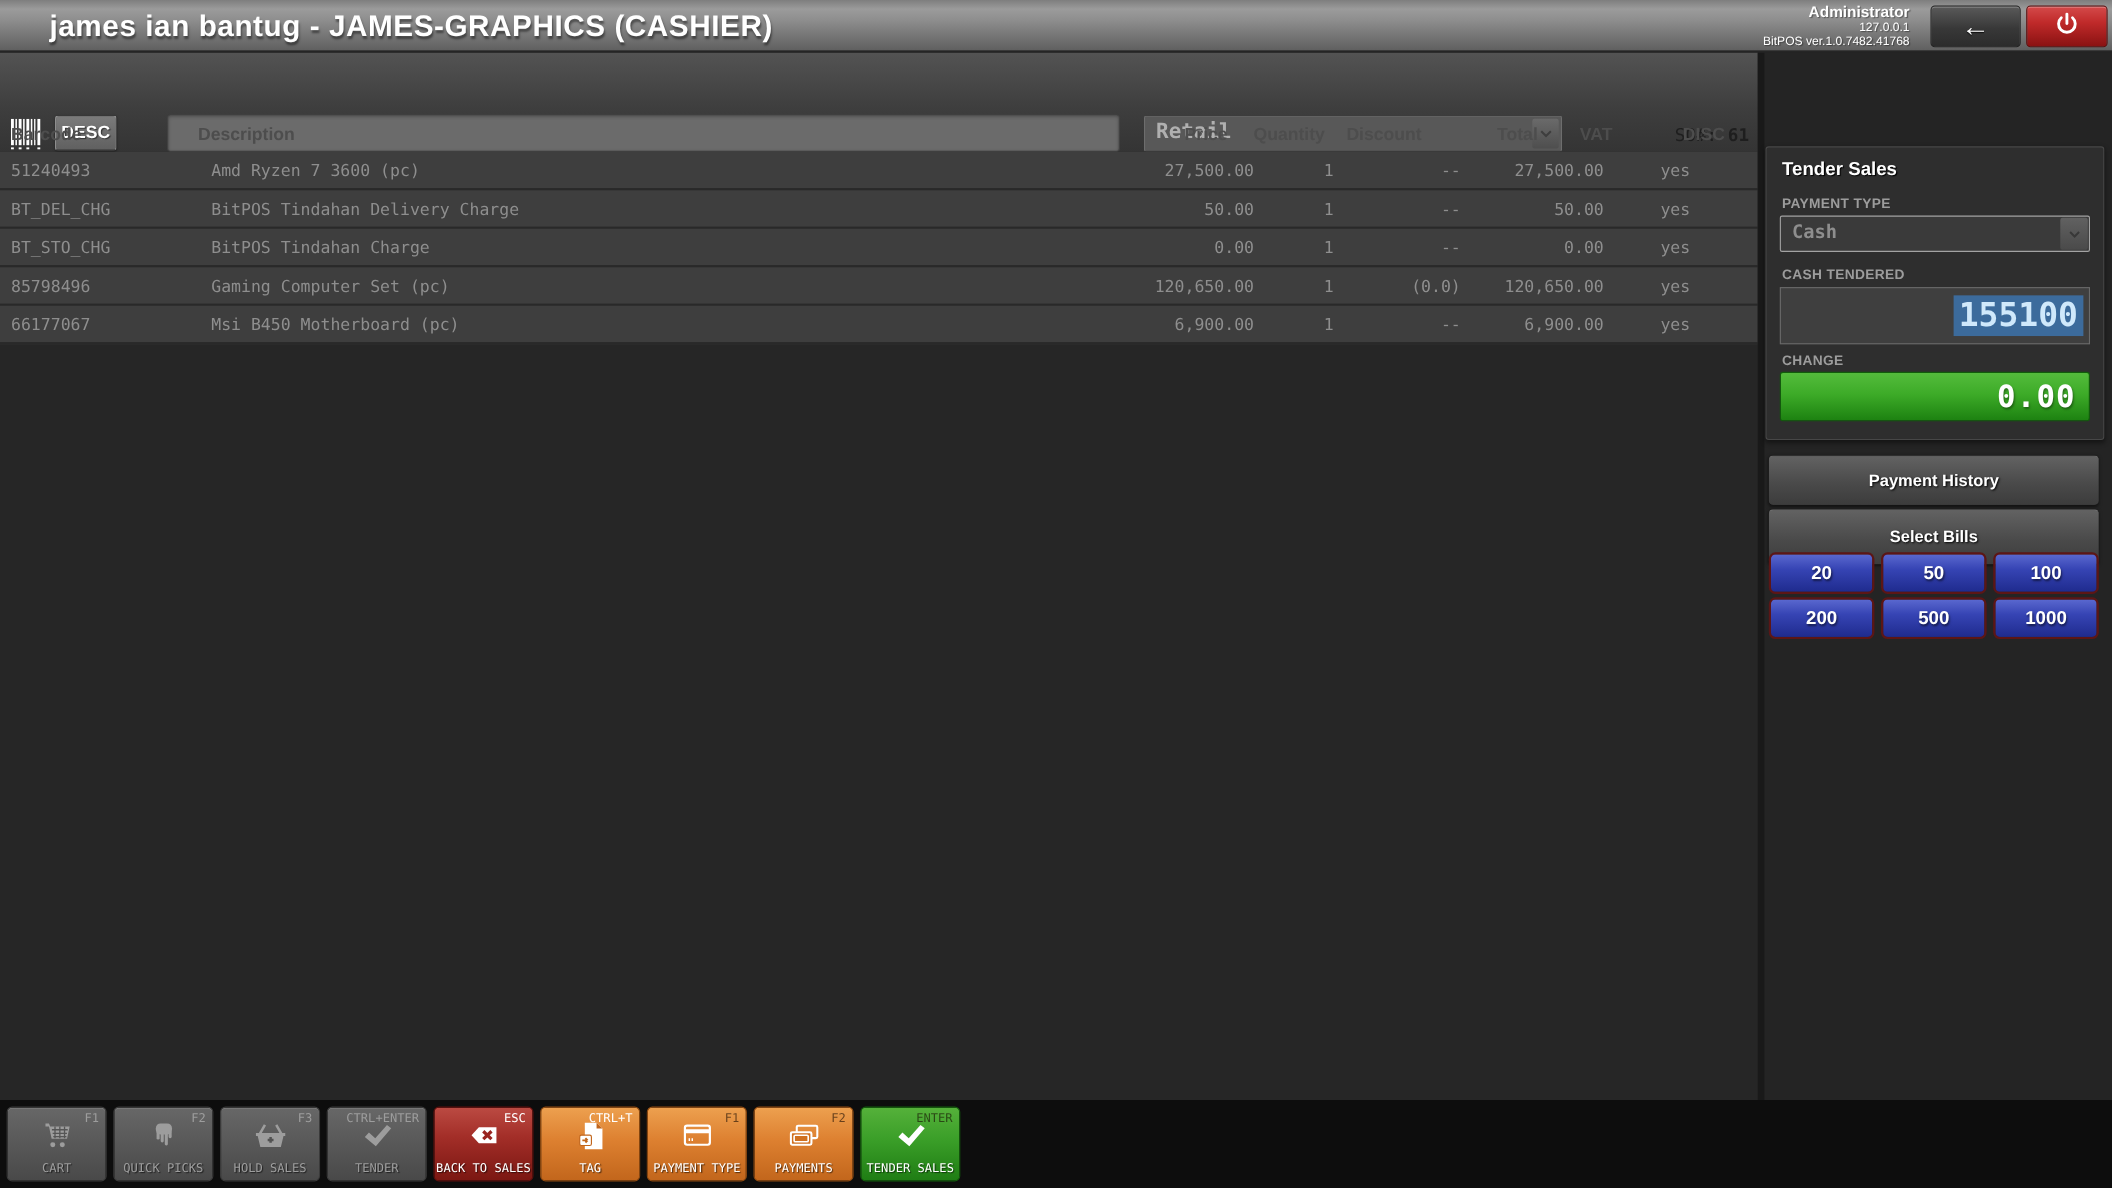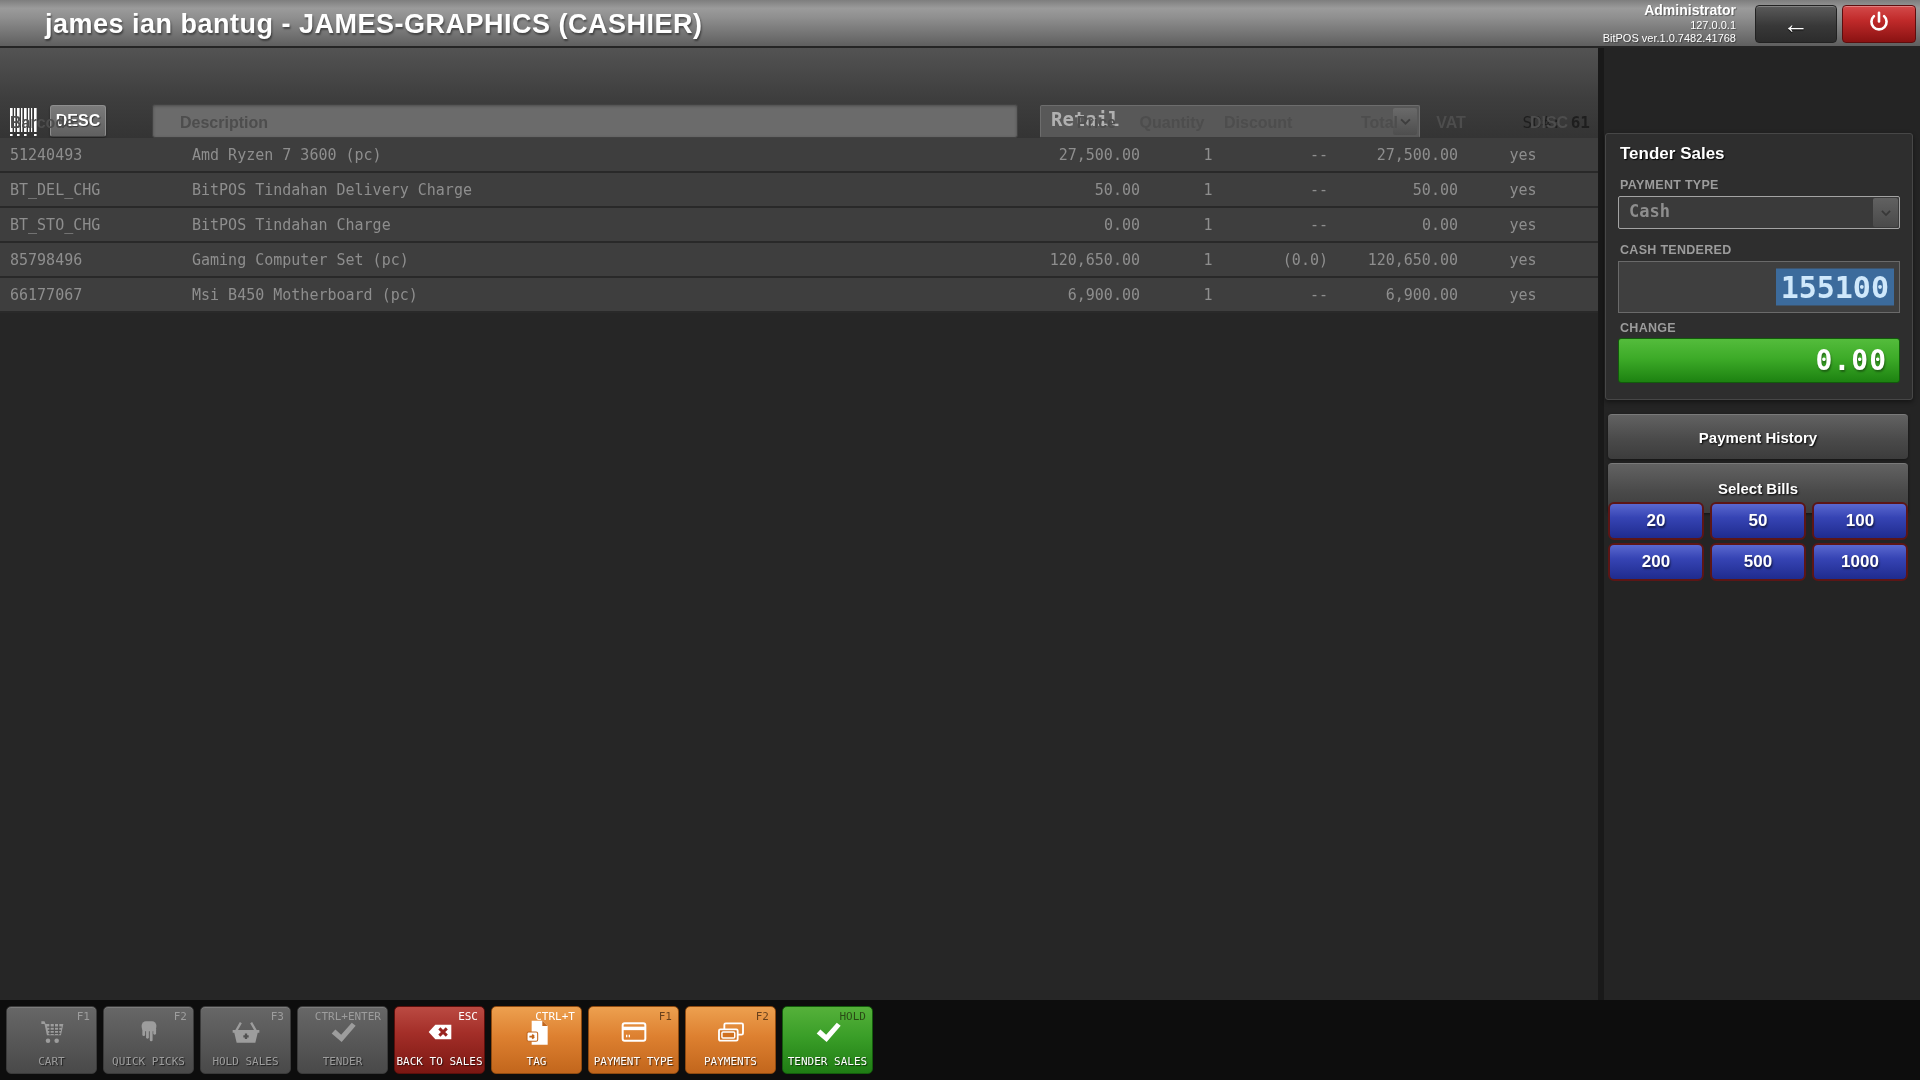"HOLD" span.hk { text: HOLD -> ENTER }
